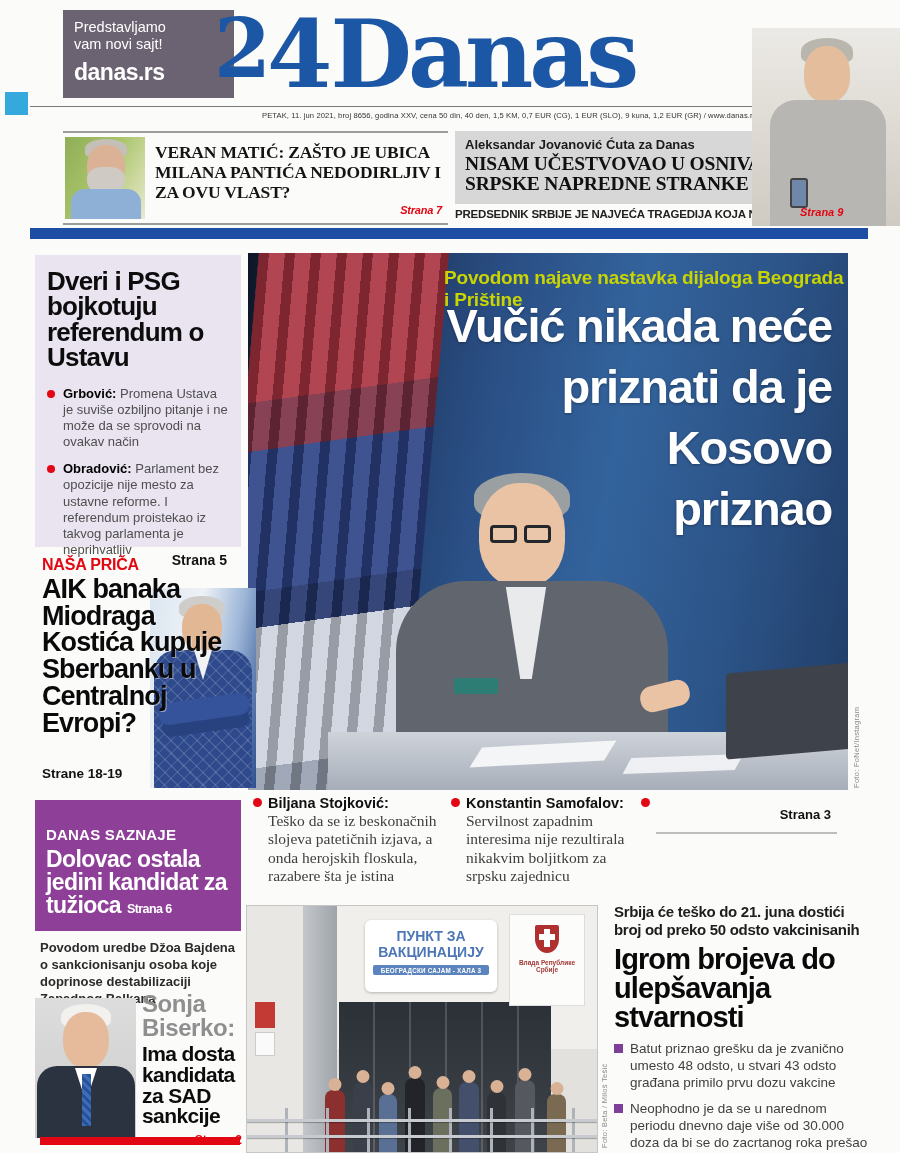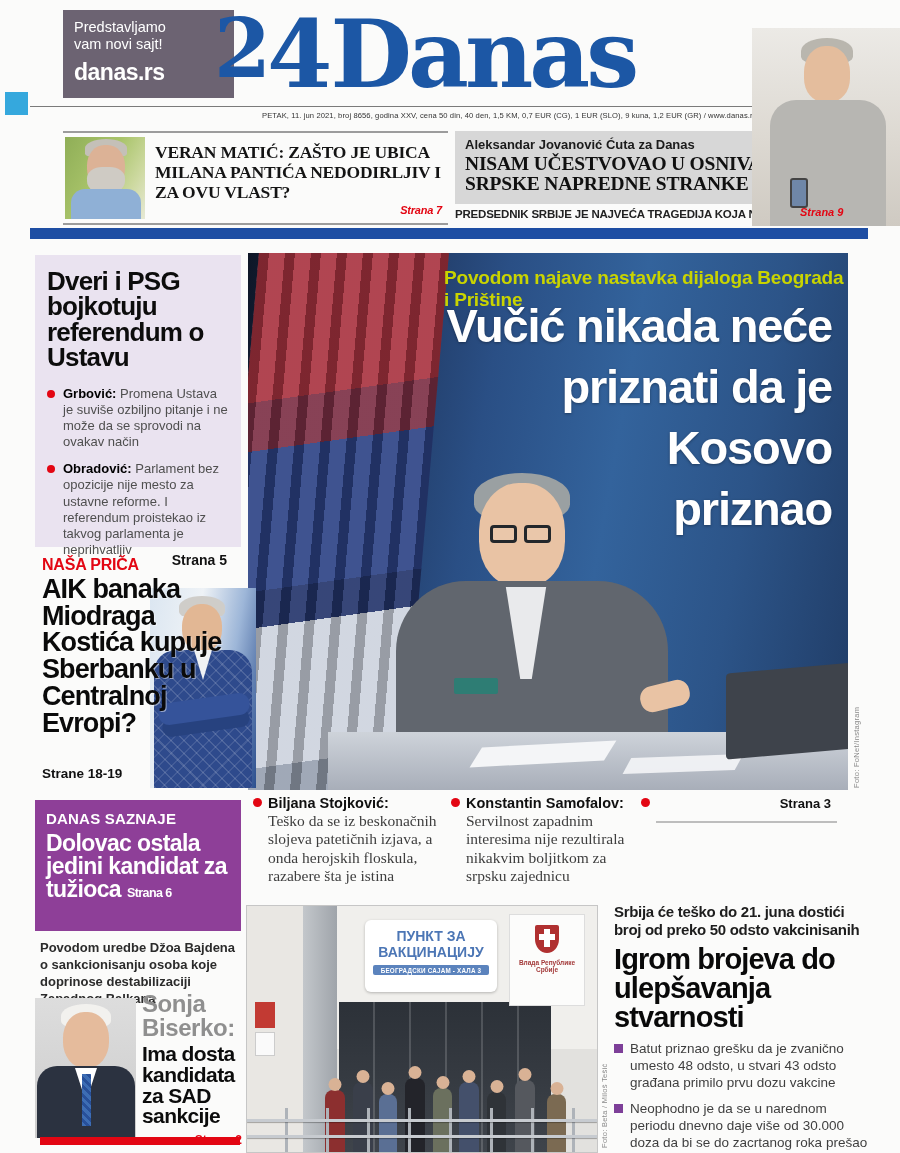"Strana 3" .qpage { margin-top: 1px -> 12px }
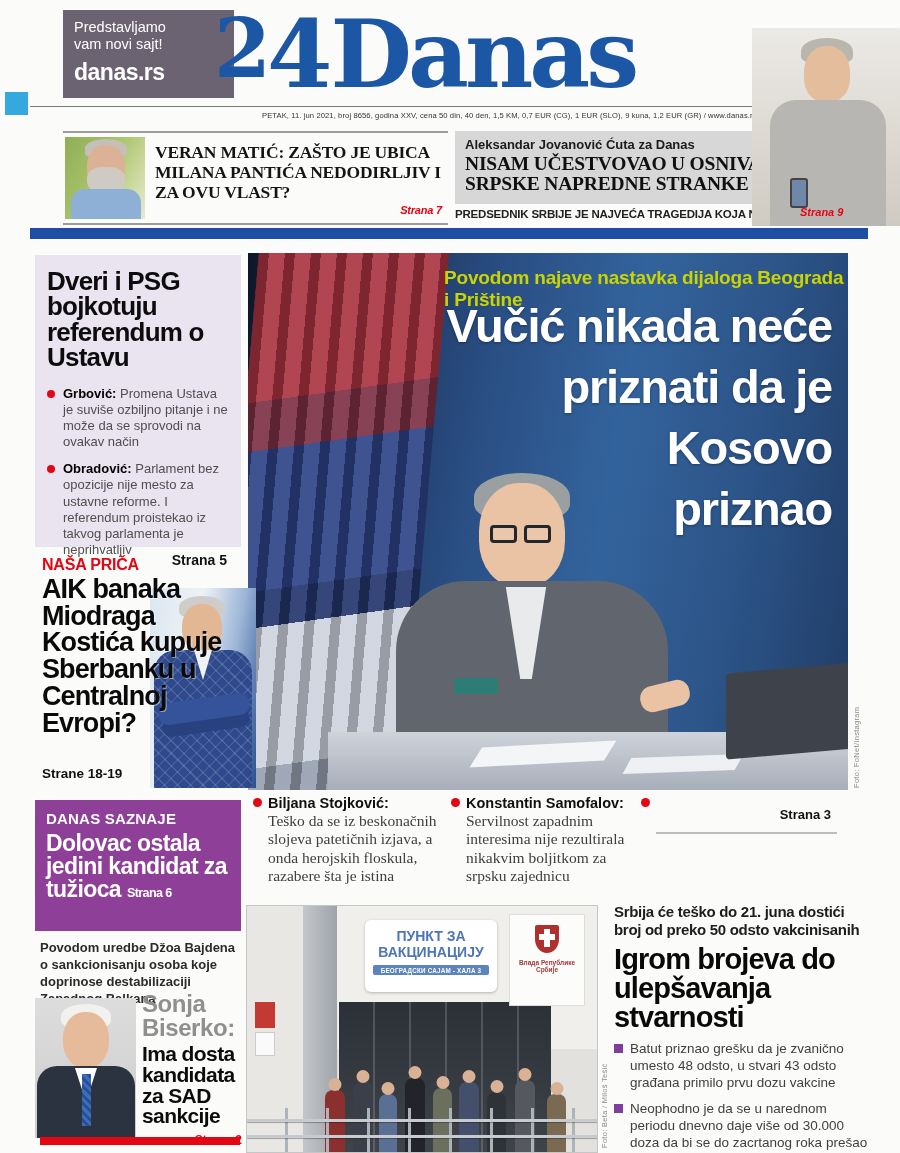"DANAS SAZNAJE" .saznaje-box { padding: 10px 11px -> 26px 11px }
